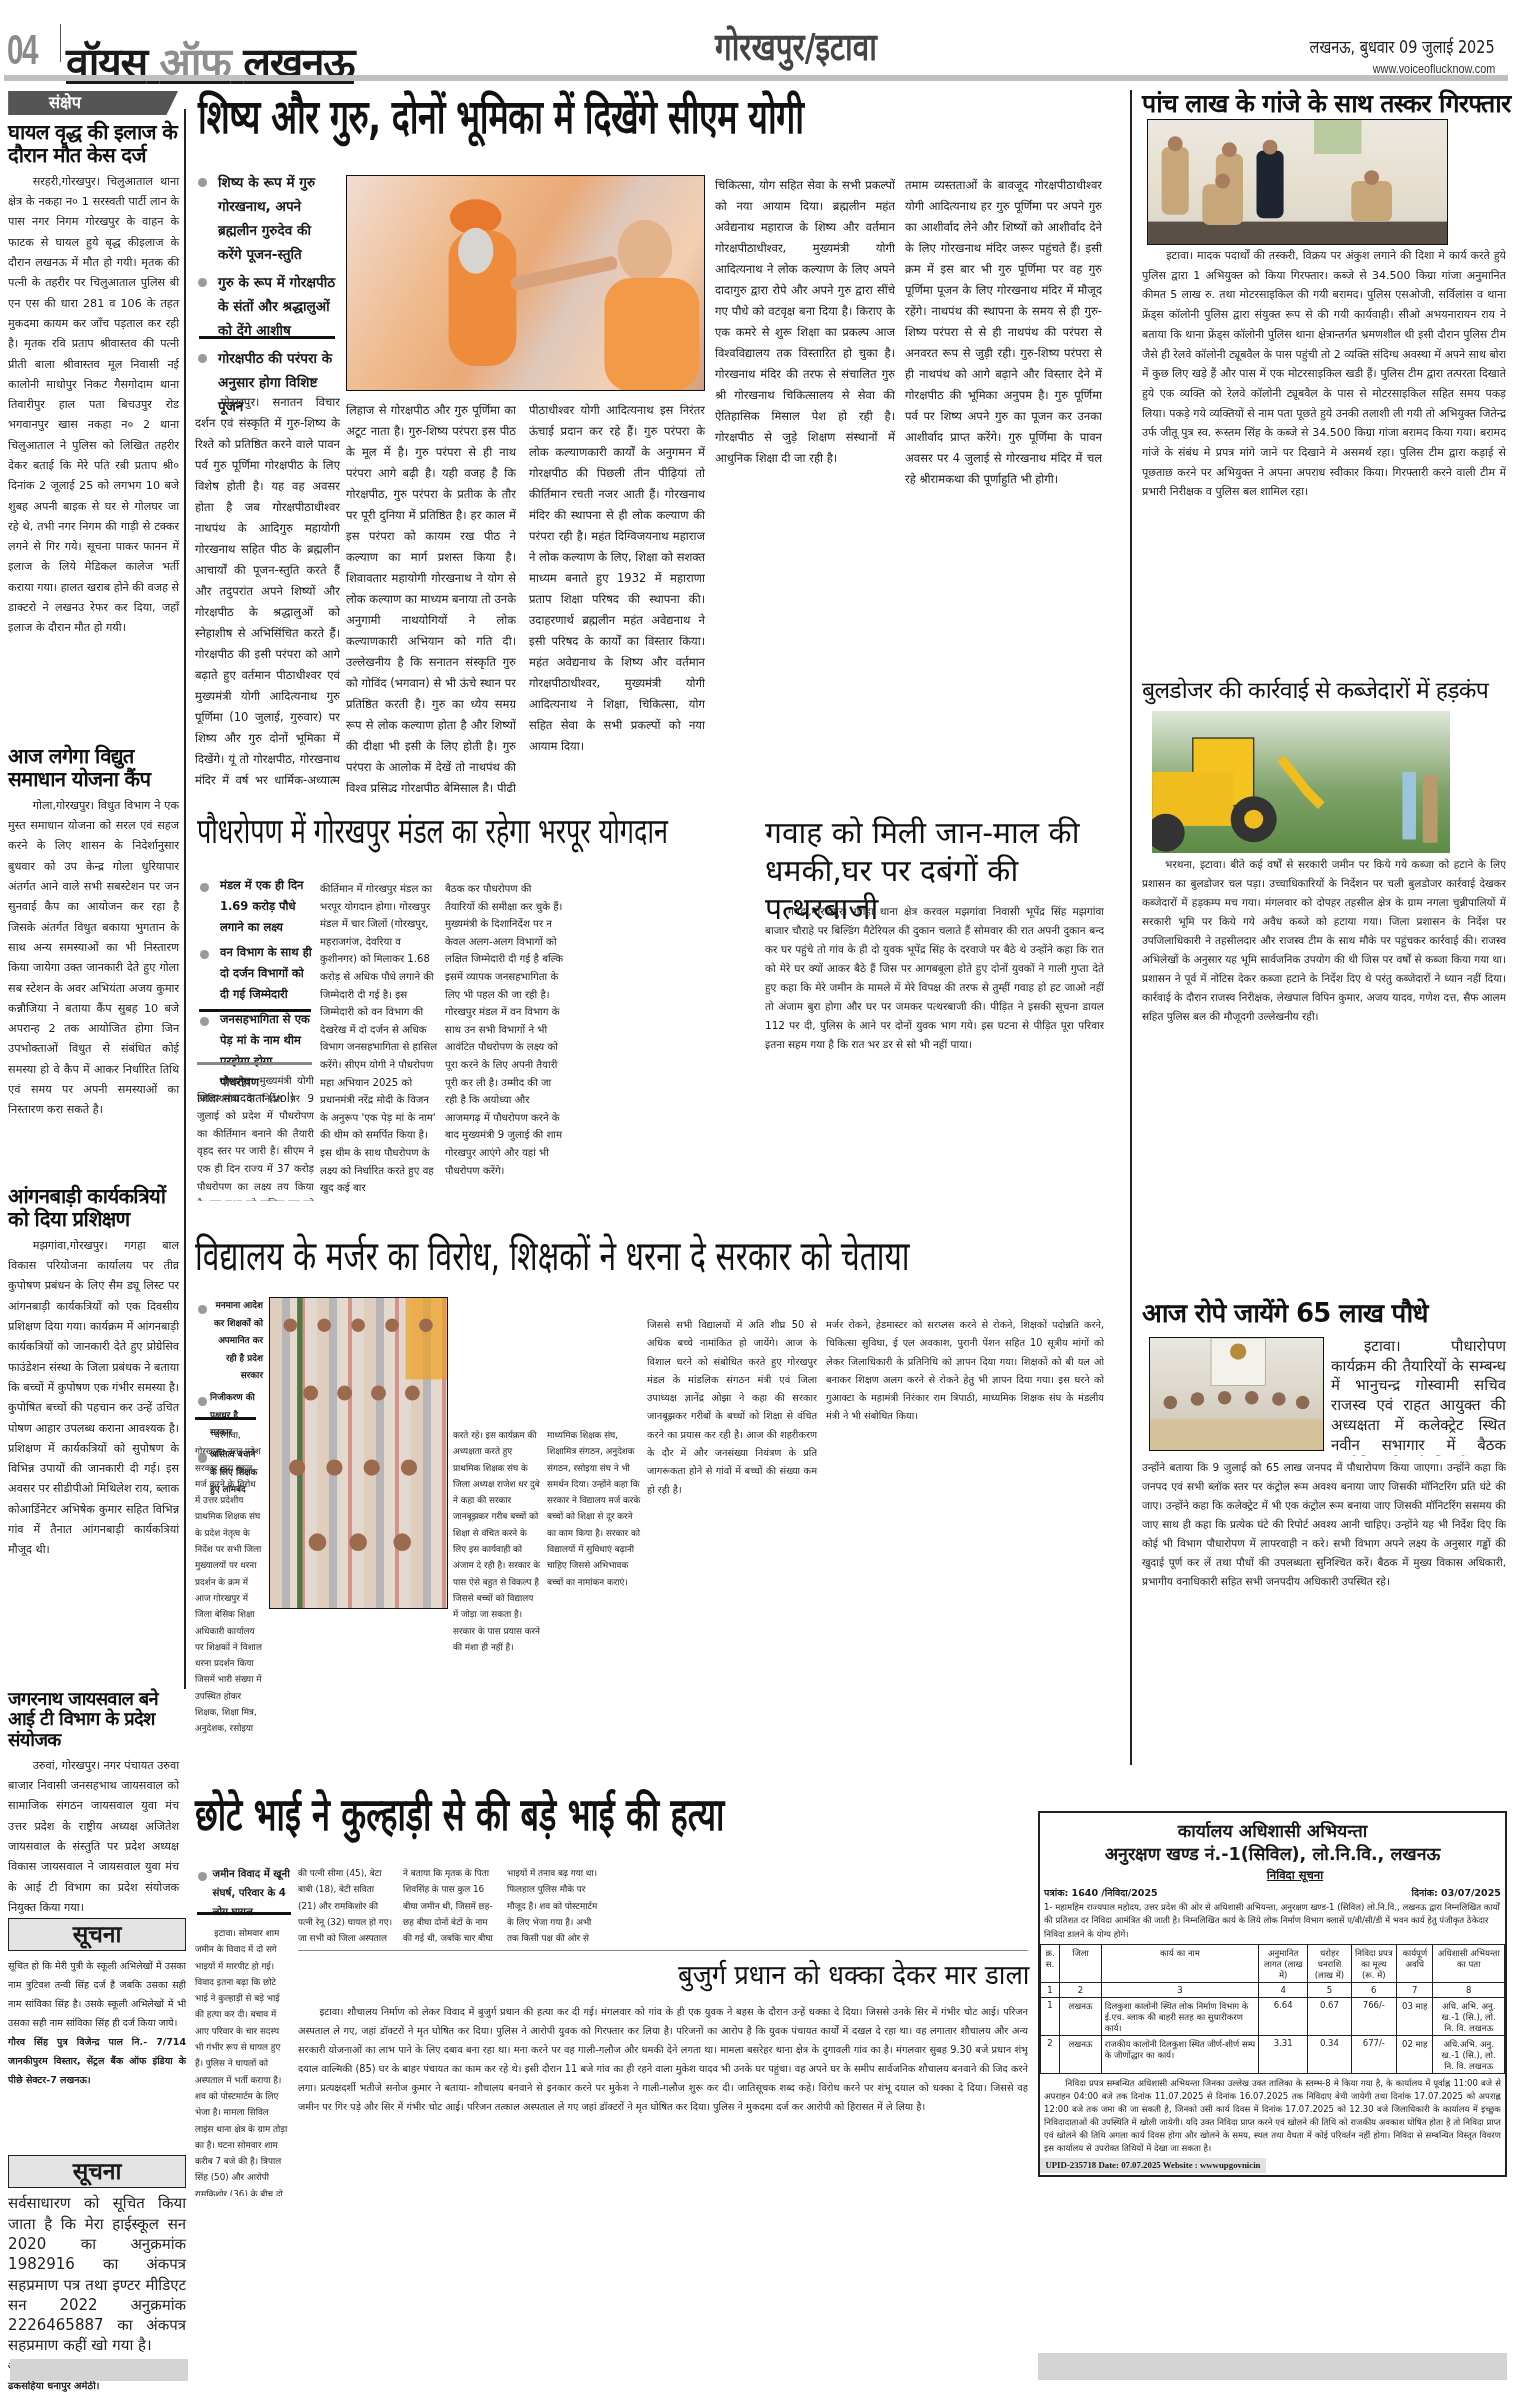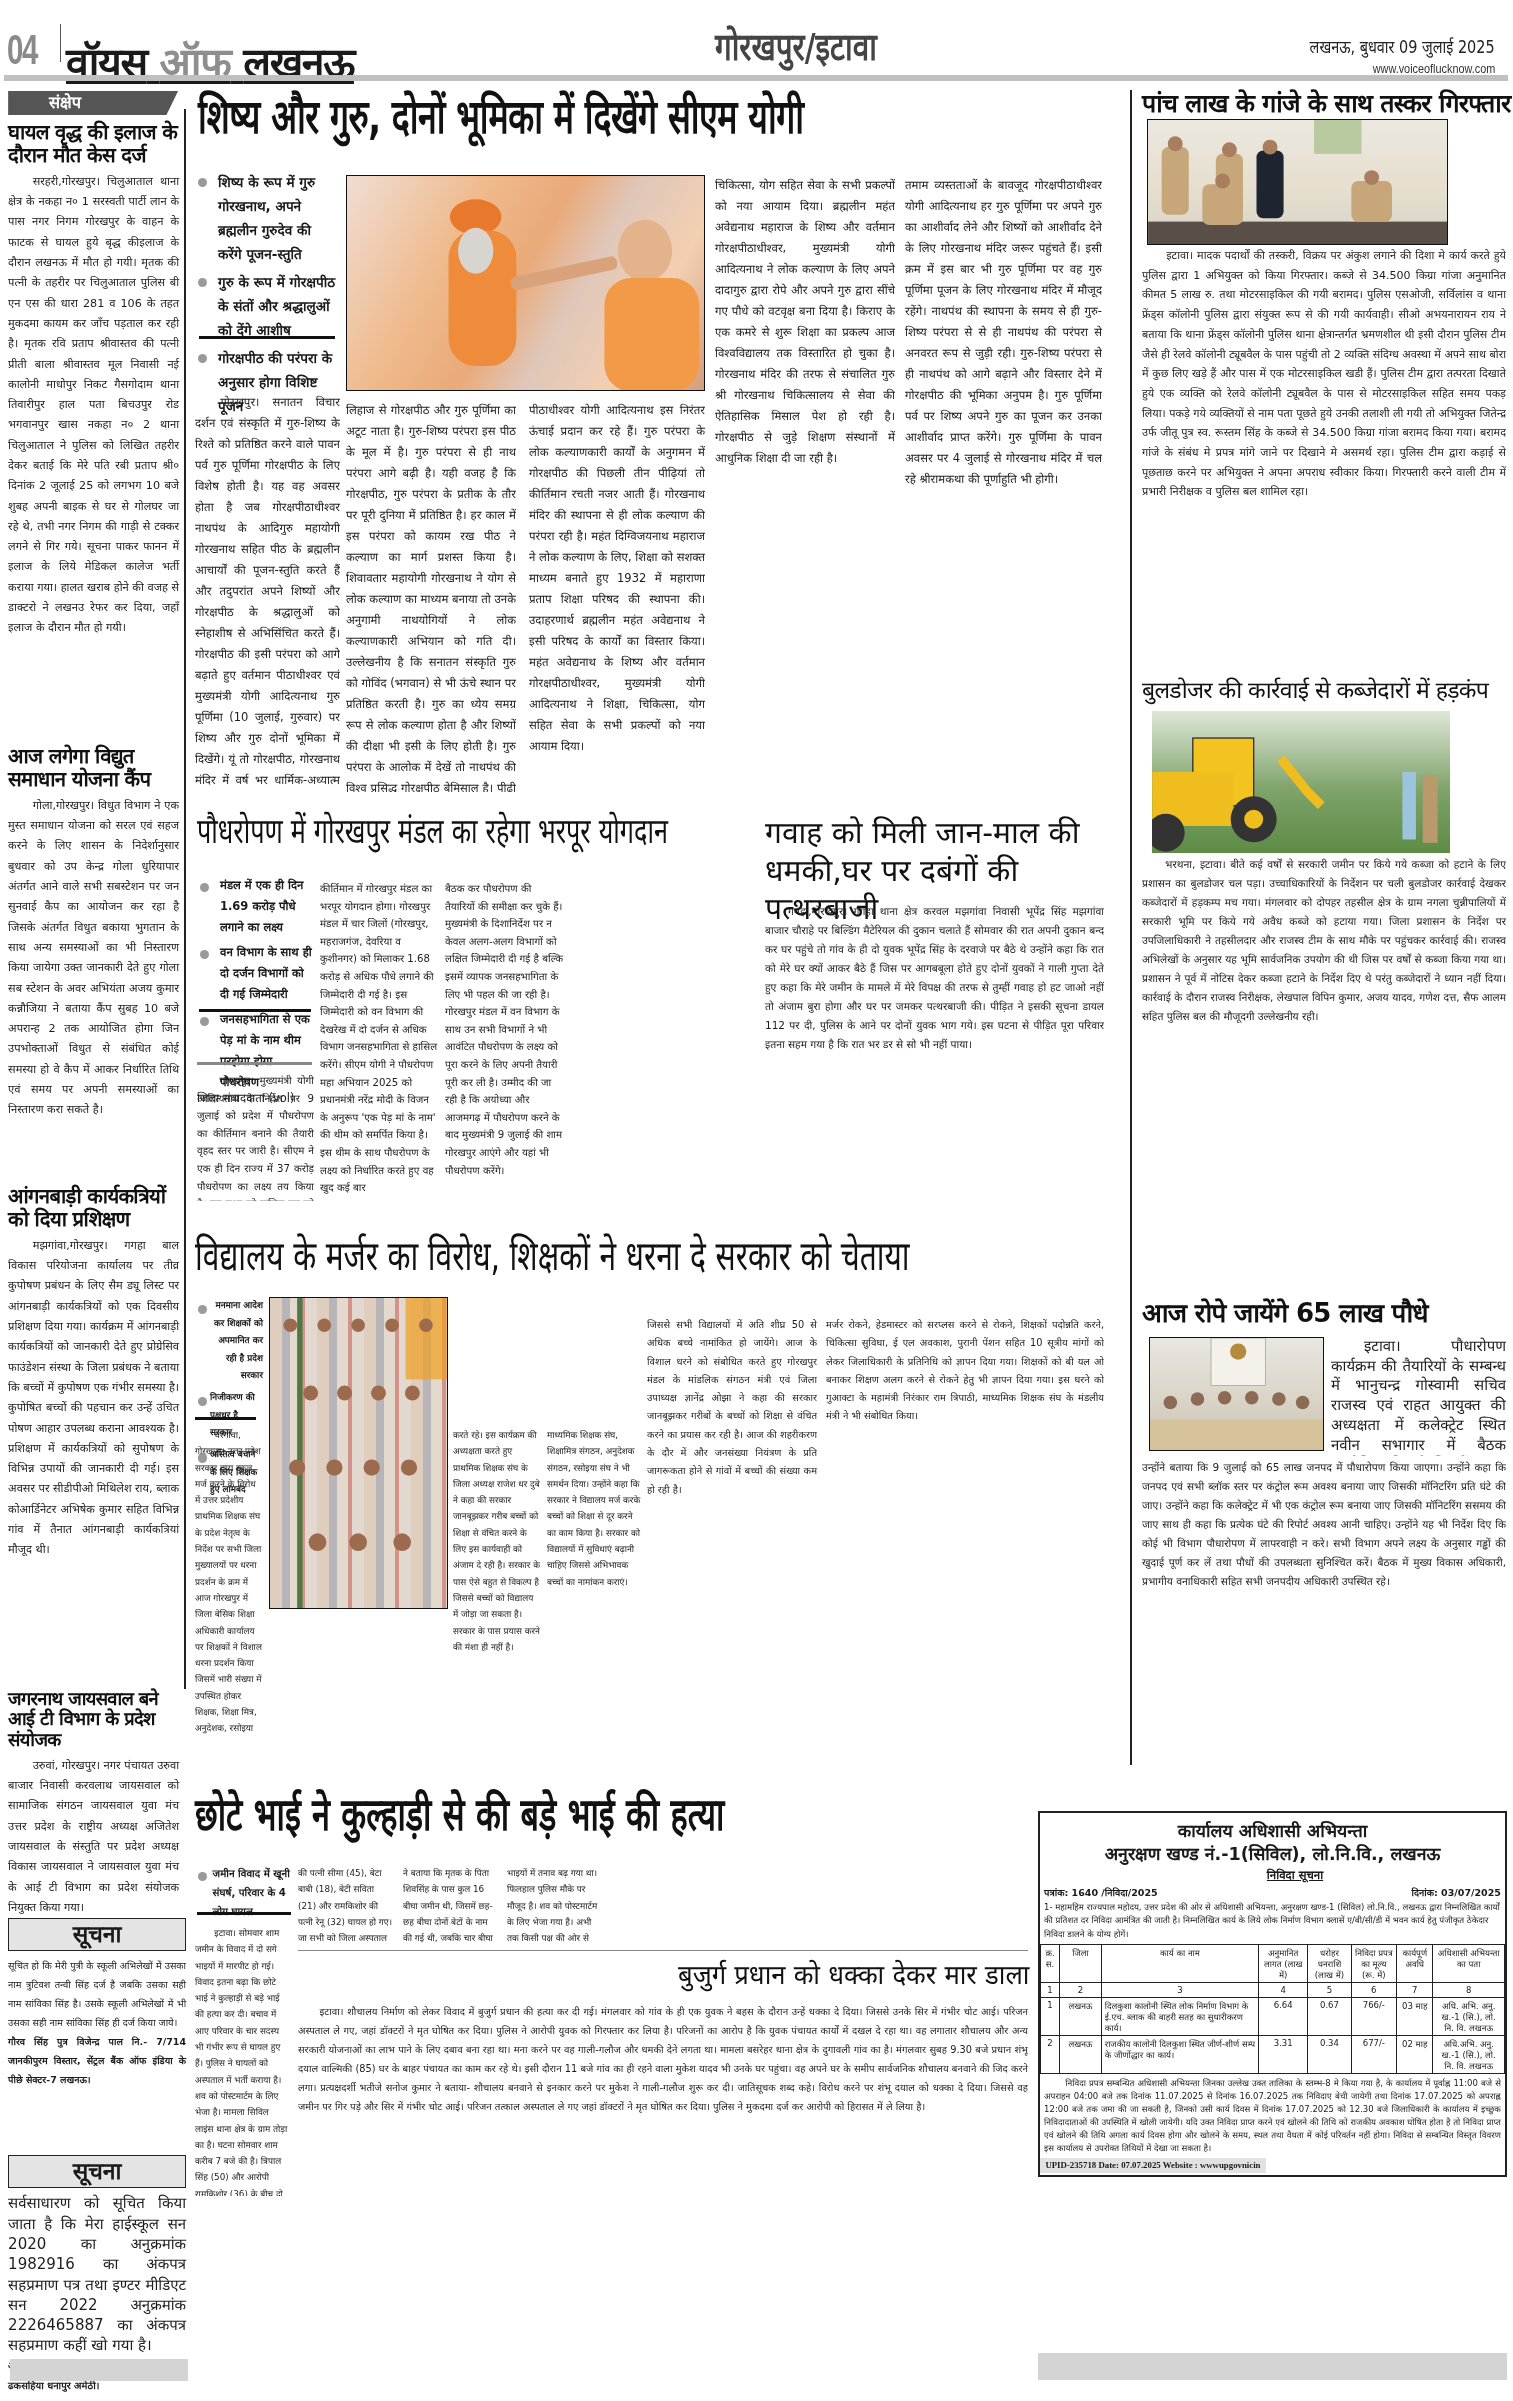"उरुवां, गोरखपुर। नगर पंचायत उरुवा" p.body-text { text: करवलाथ -> जनसहभाथ }
